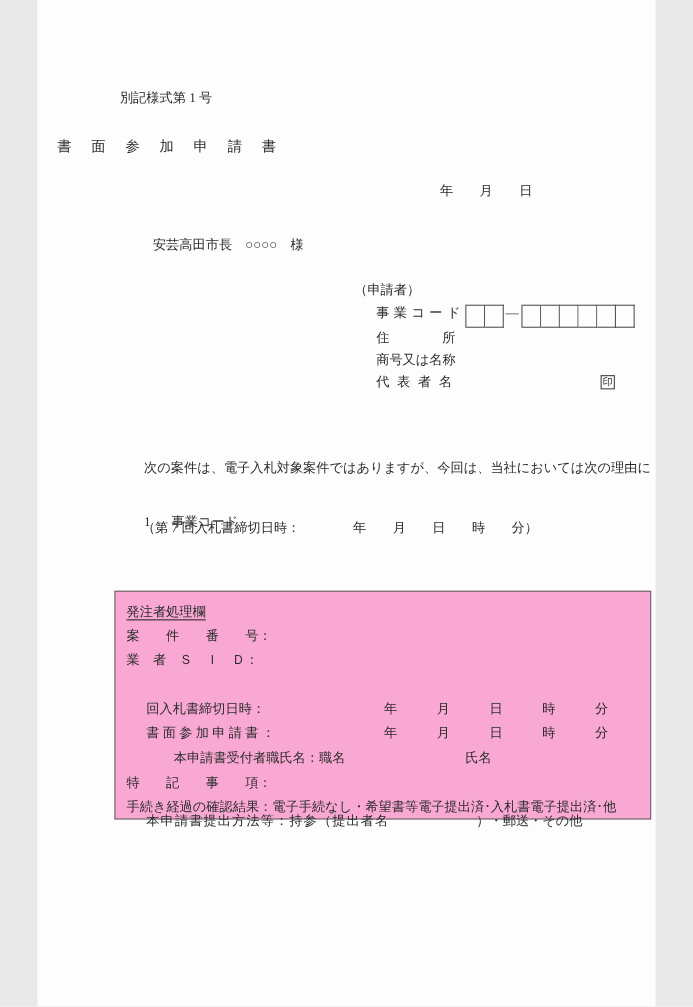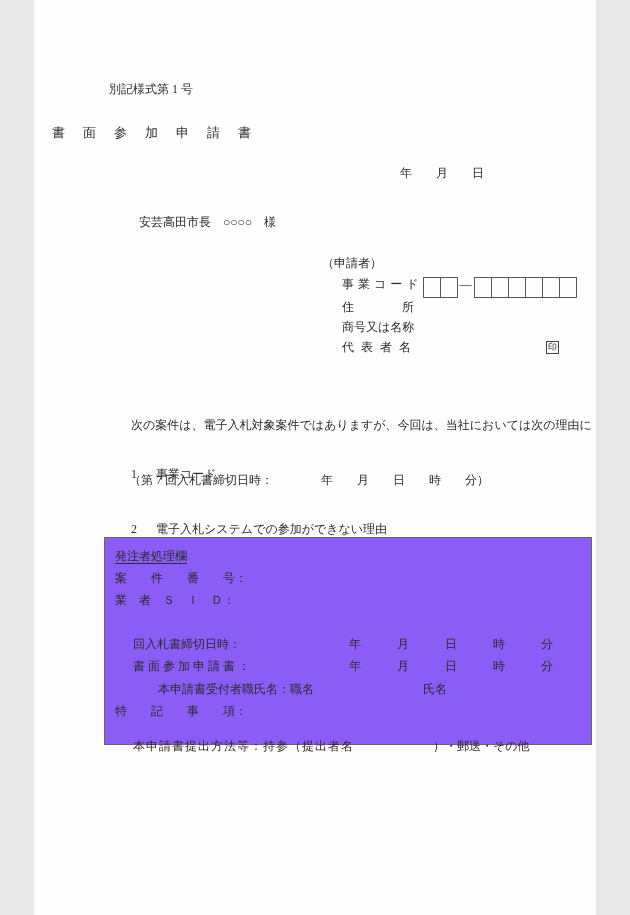"2 電子入札システムでの参加ができない理由" div.abs { html: <div> <span>2</span><span>電子入札システムでの参加ができない理由</span> </div> -> none }
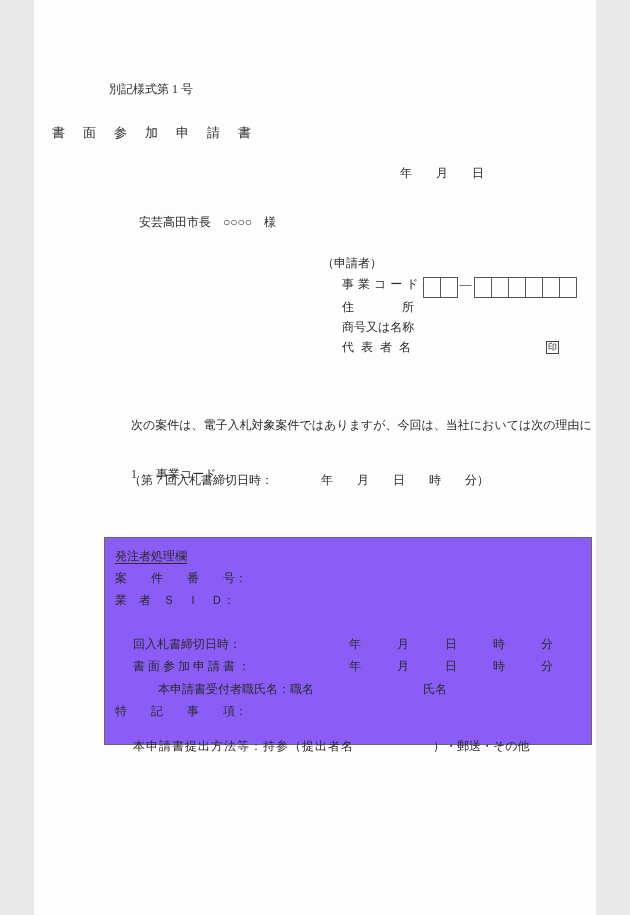"発注者処理欄" .pbox { background: #8b5cf6 -> #f9a8d4 }
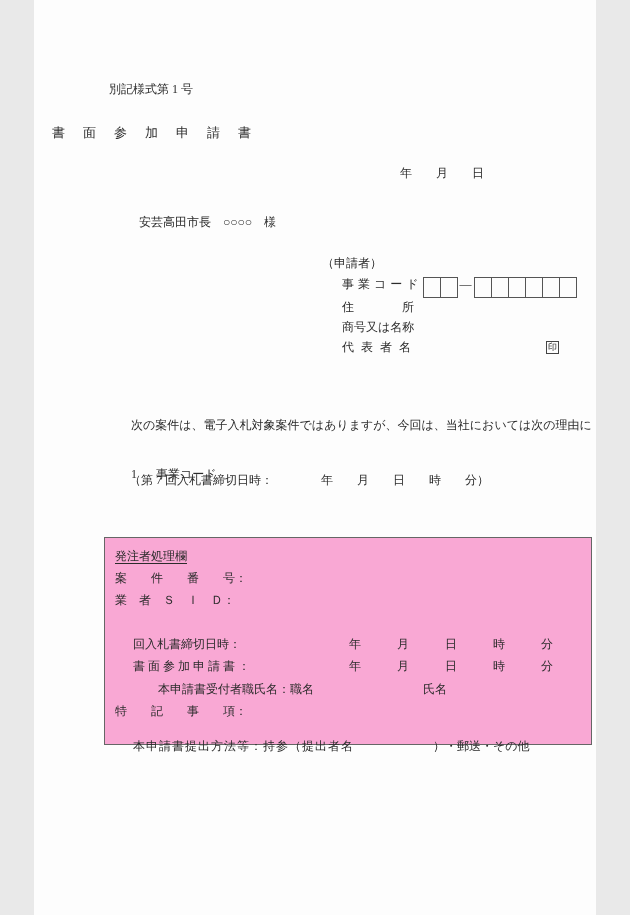"手続き経過の確認結果：電子手続なし・希望書等電子提出済･入札書電子提出済･他" div.row { html: none -> <div>手続き経過の確認結果：電子手続なし・希望書等電子提出済･入札書電子提出済･他</div> }
